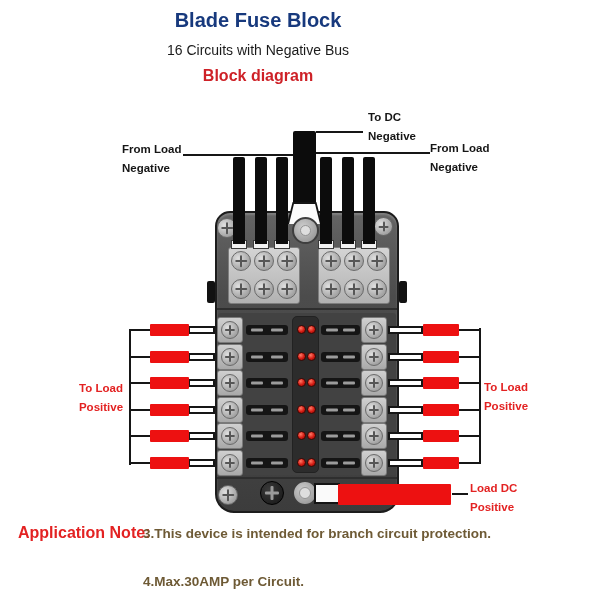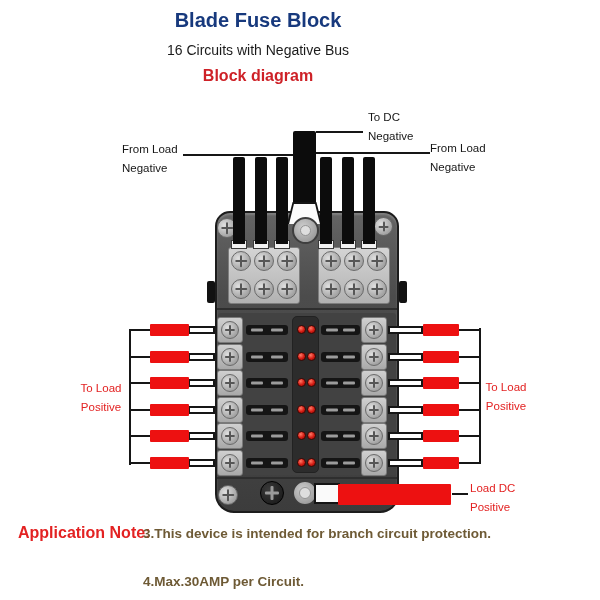"To DC" .lbl { font-weight: 400 -> 700 }
